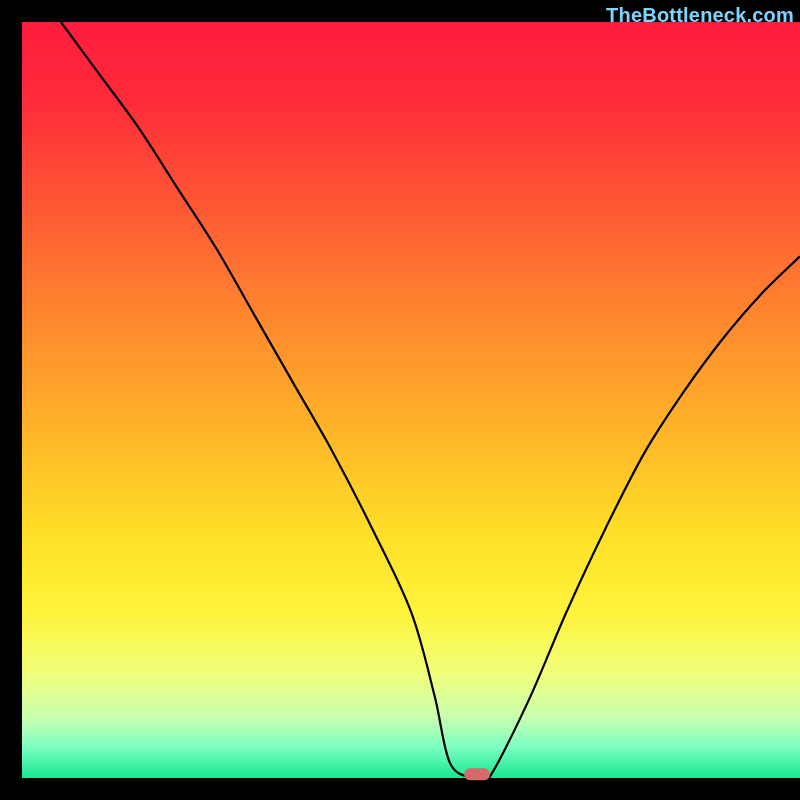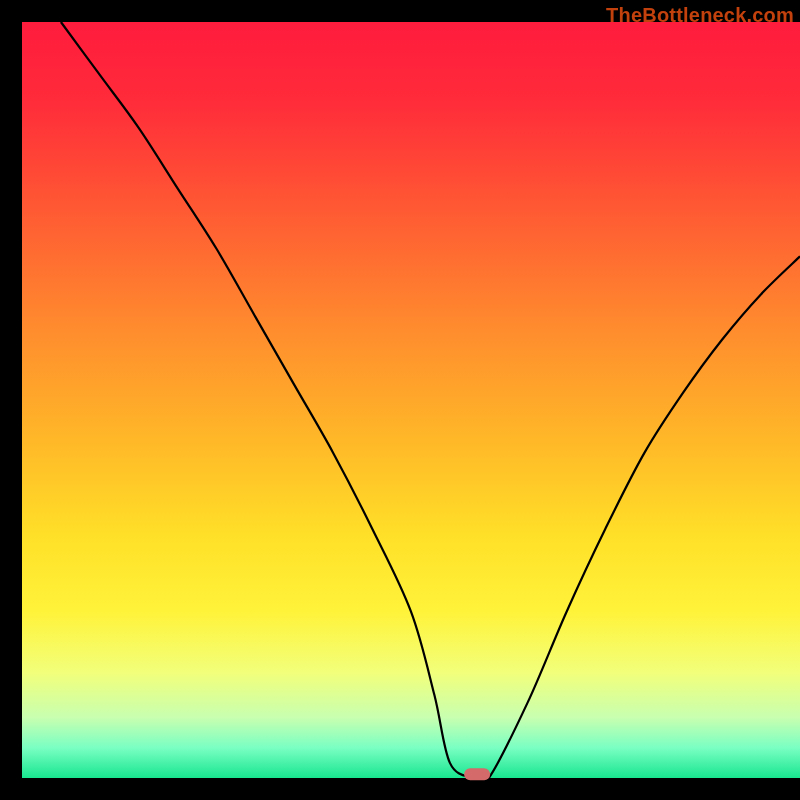"TheBottleneck.com" .watermark { color: #c2410c -> #7dd3fc }
